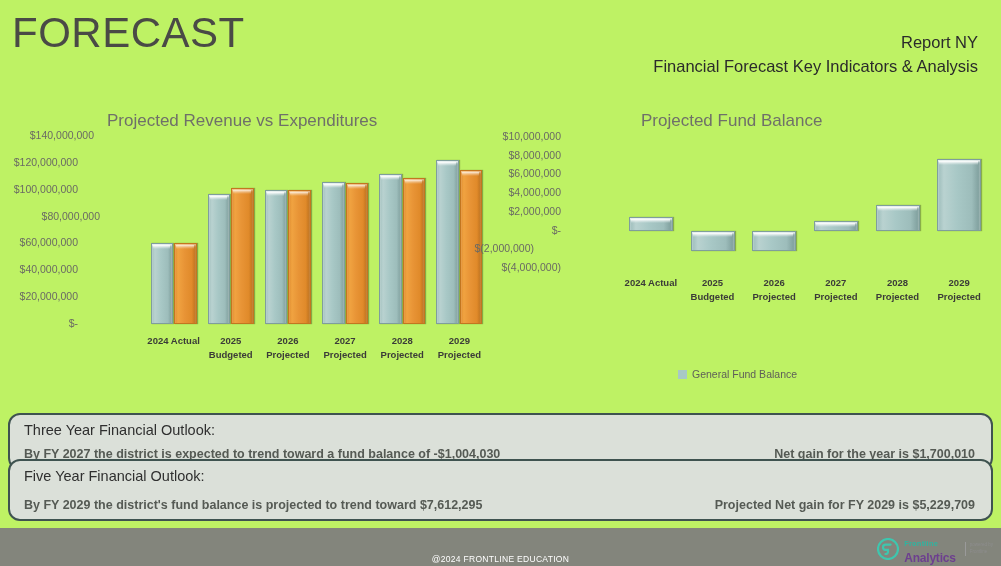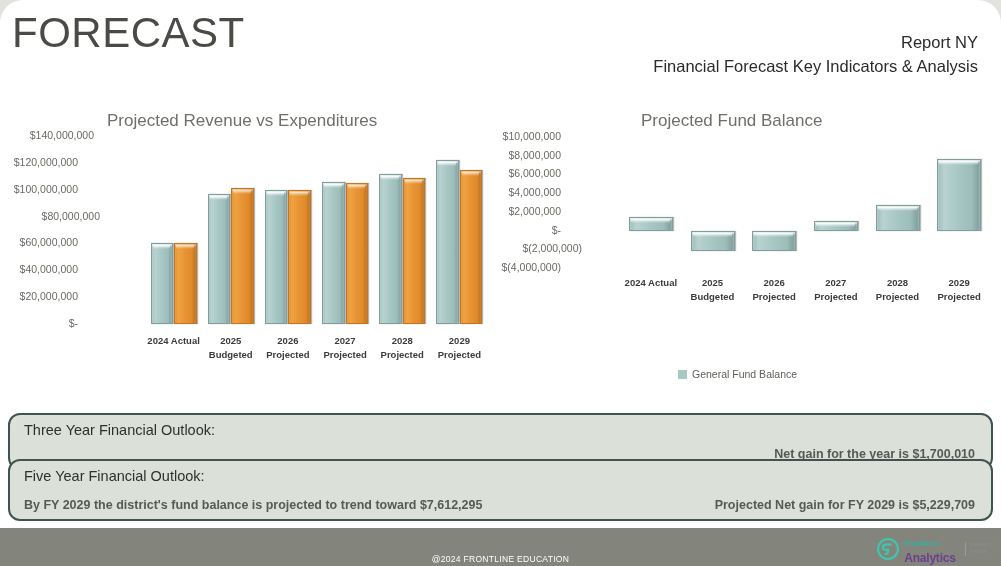"FORECAST" .page { background: #ffffff -> #bef264; border-radius: 23px -> none }
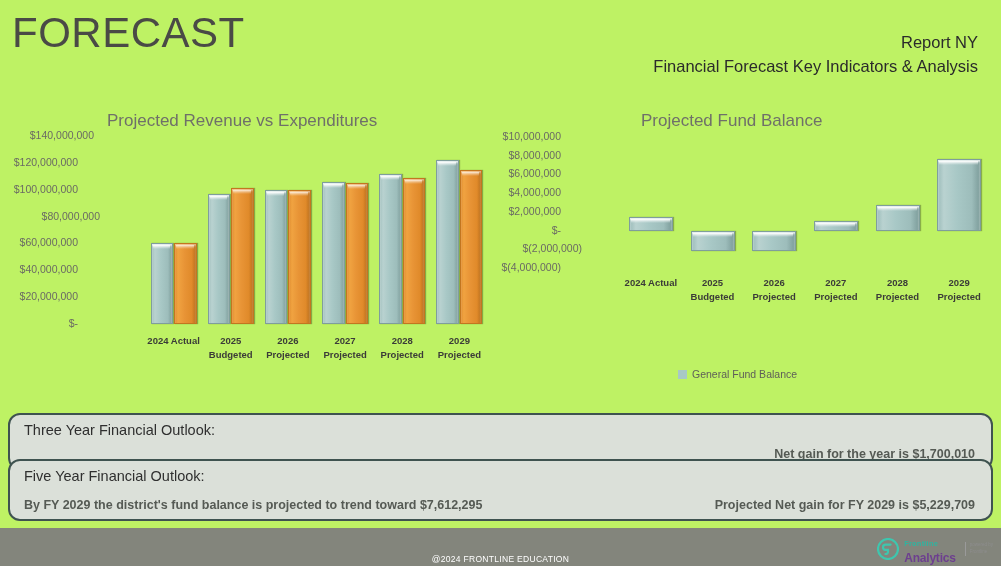"$(2,000,000)" div.axis-label { left: 504px -> 456px }
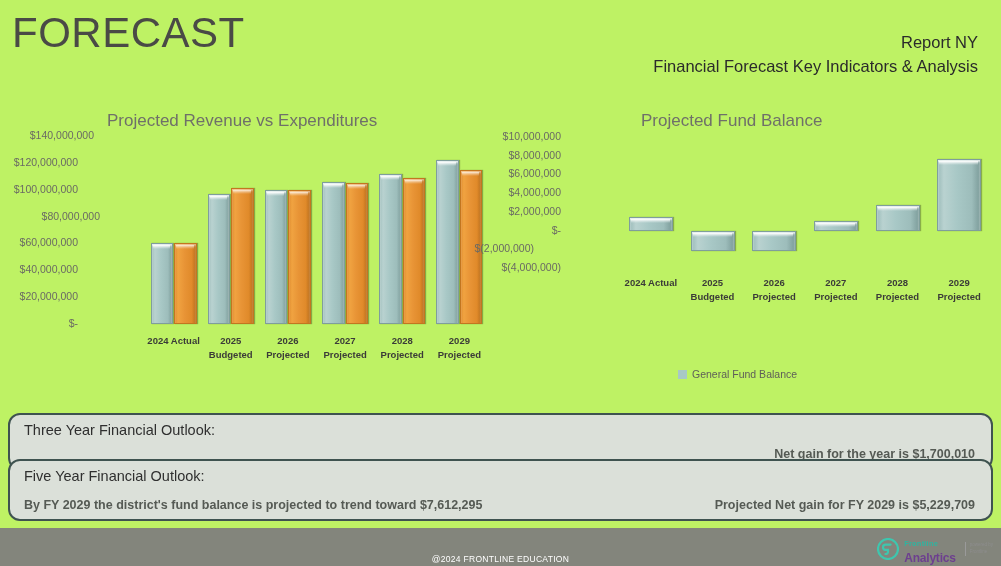"By FY 2027 the district" div.outlook-left { html: none -> <div>By FY 2027 the district is expected to trend toward a fund balance of -$1,004,030</div> }
